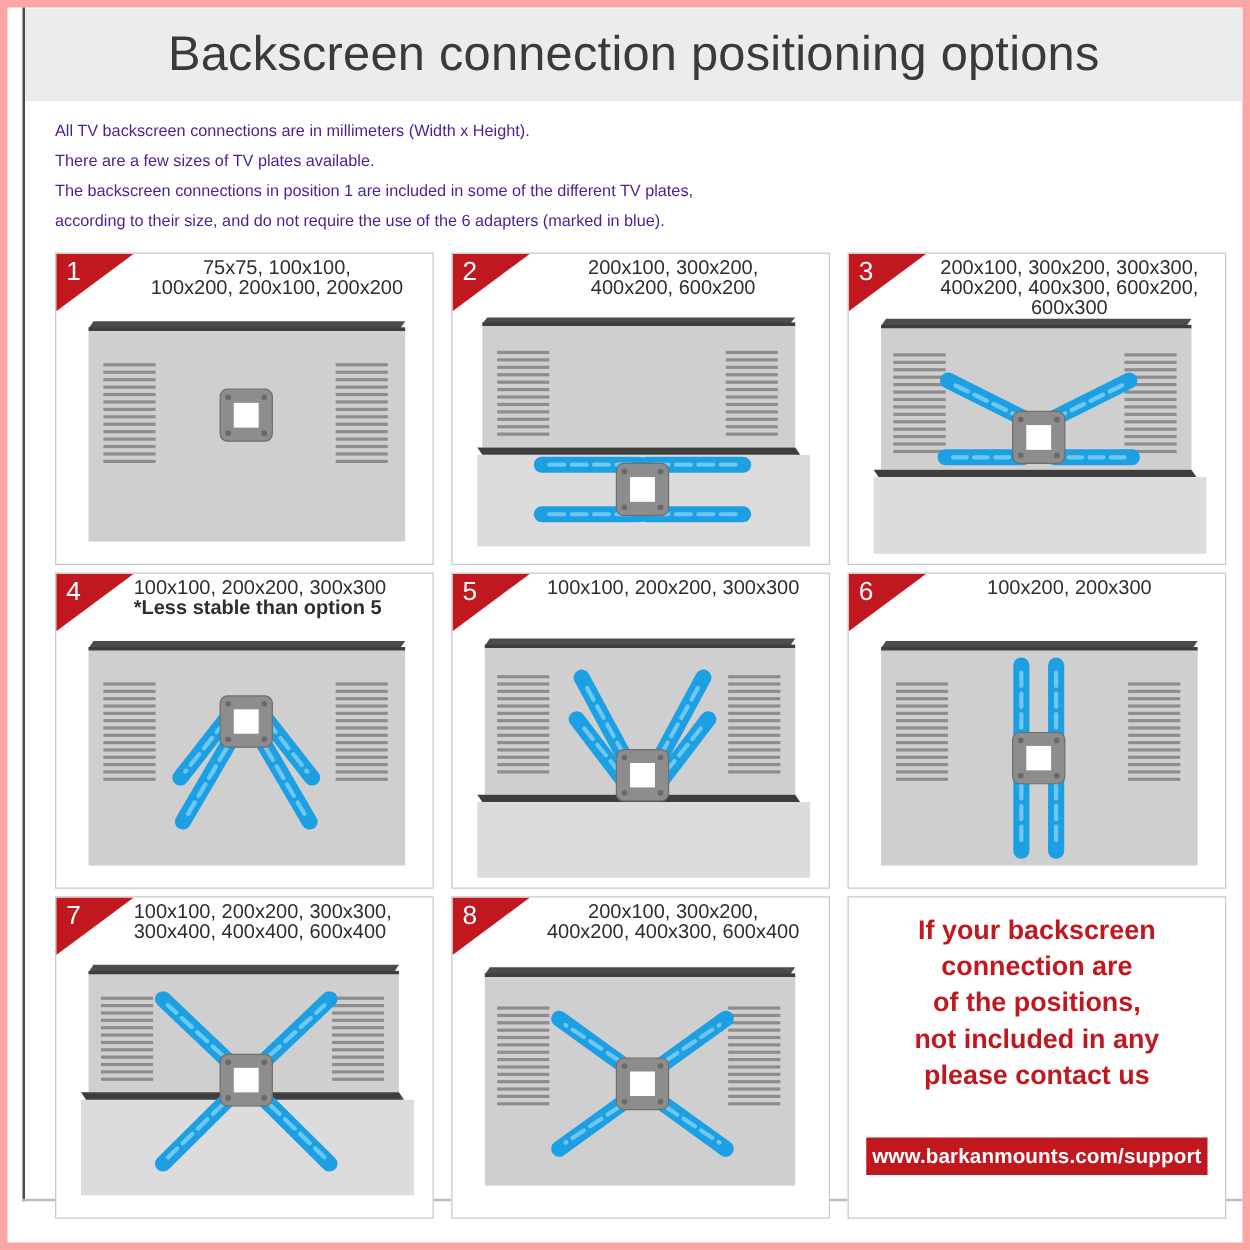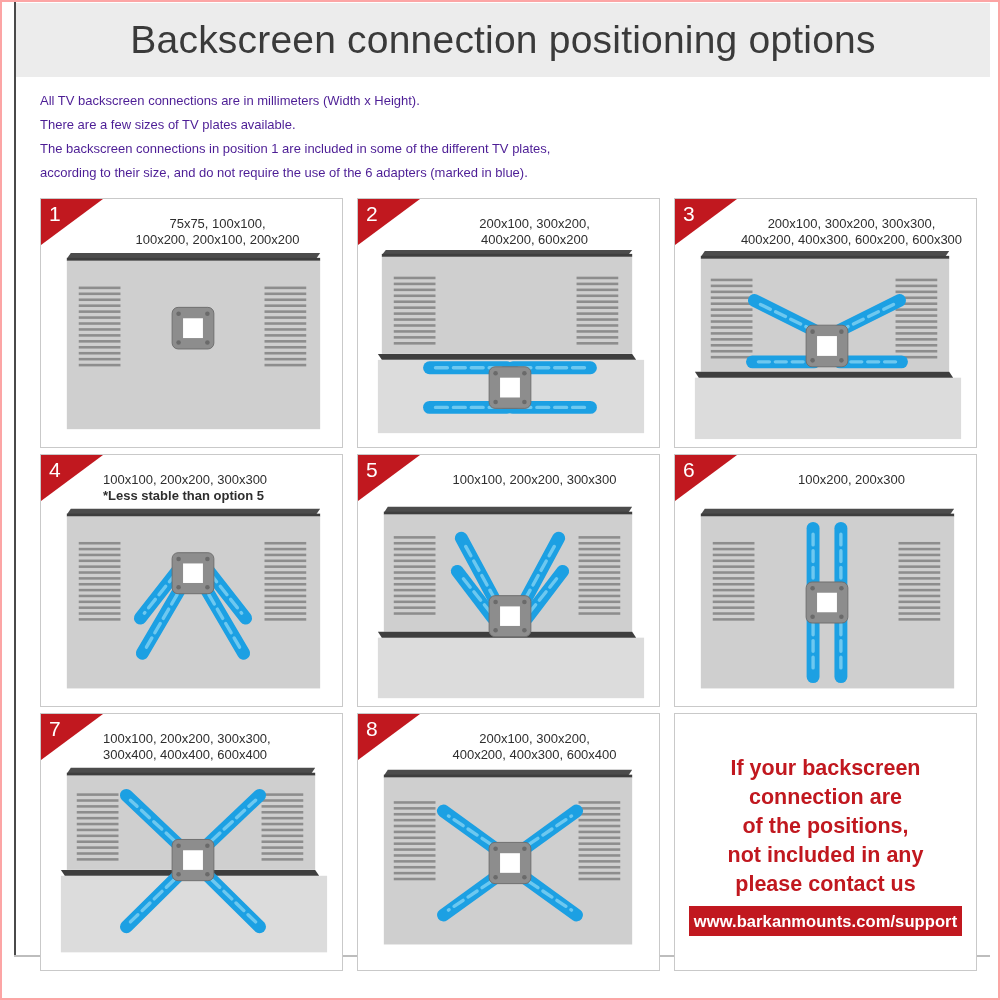"Backscreen connection positioning" #page { border: 2px solid #fca5a5 -> 6px solid #fca5a5 }
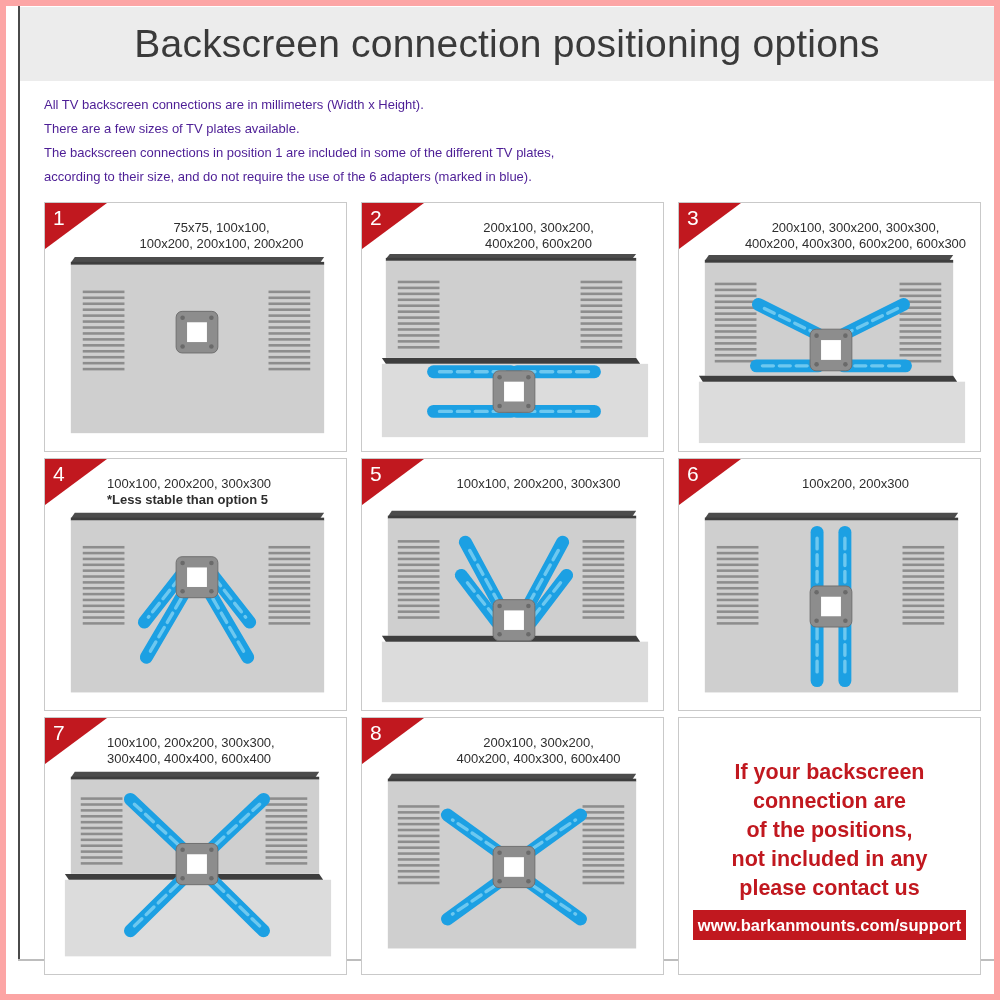"75x75, 100x100," .cap { font-size: 13px -> 16px; top: 17px -> 4px }
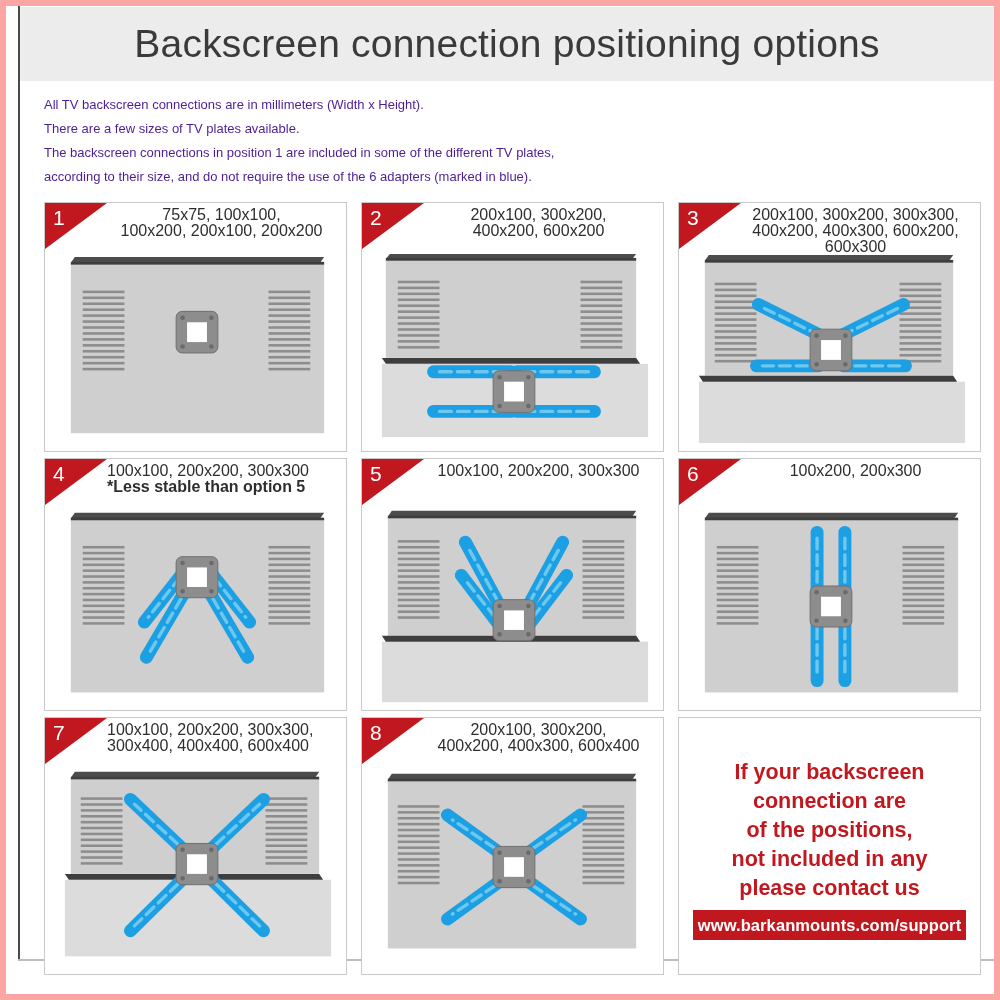"If your backscreen" .contact { padding-top: 40px -> 12px }
